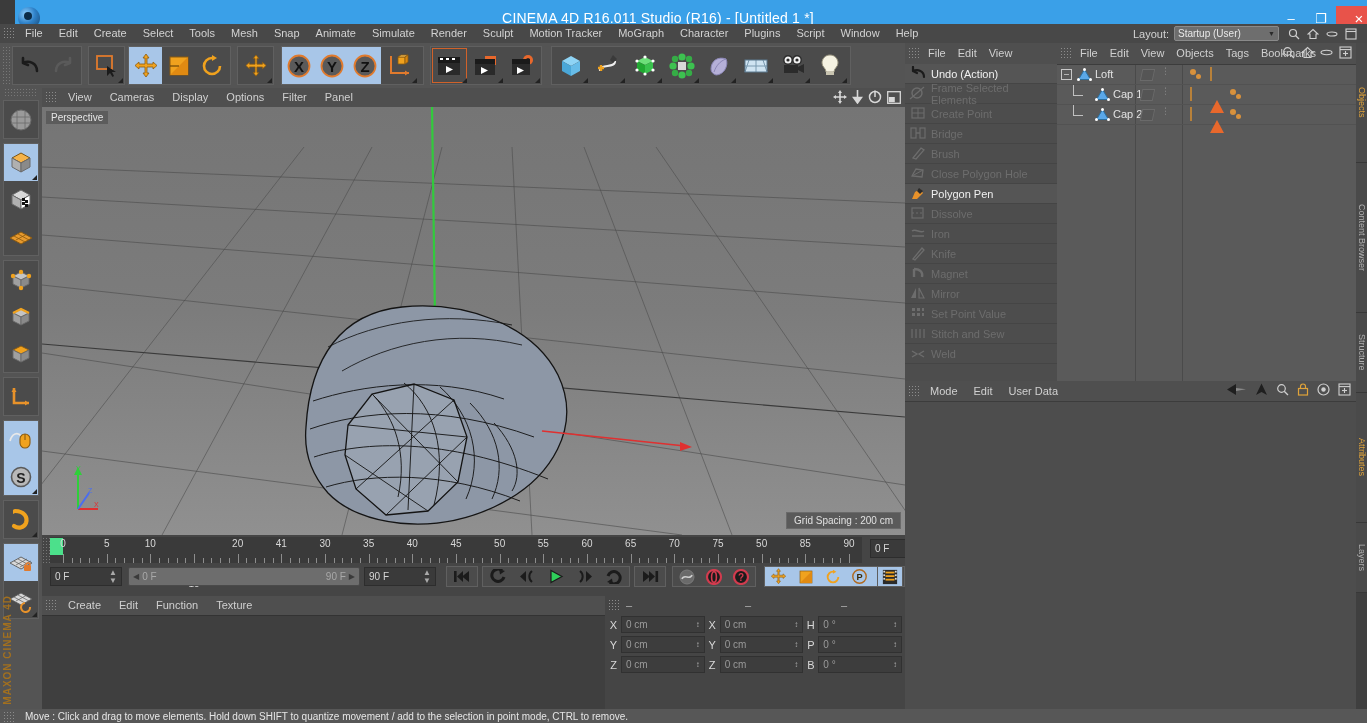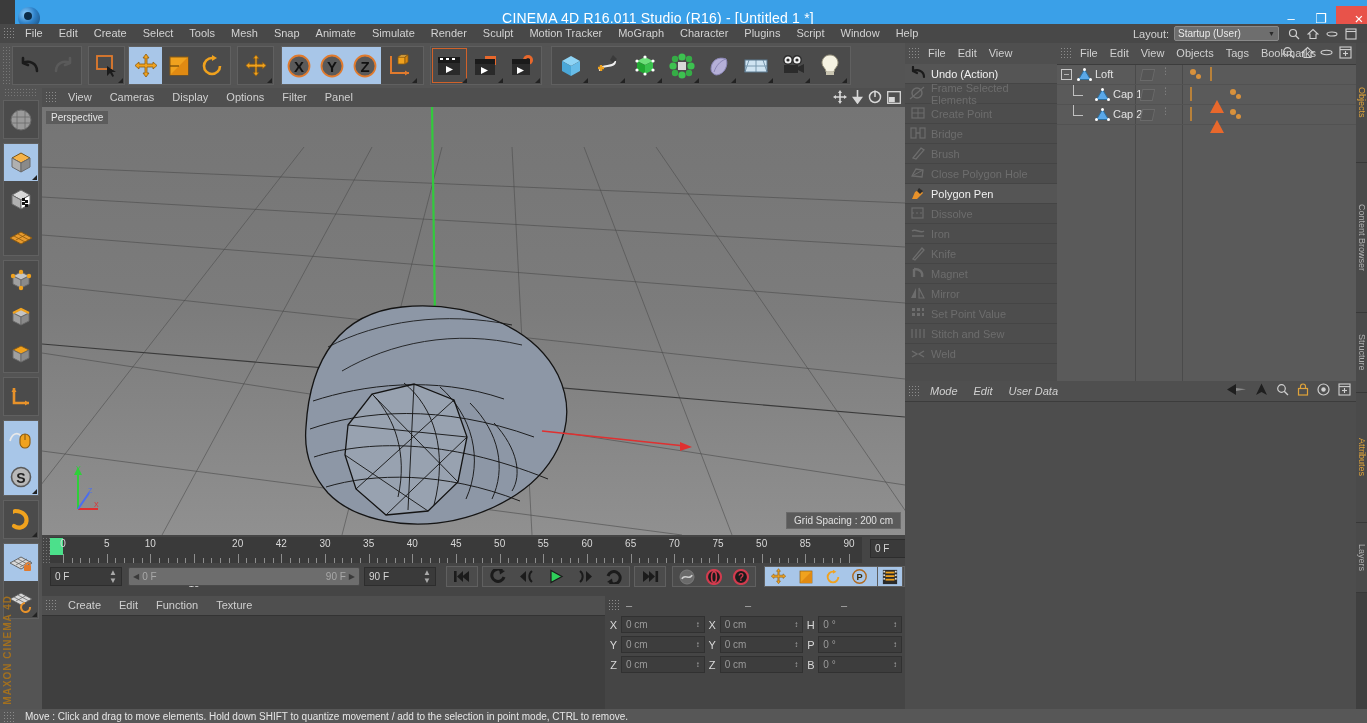"Mode" .attrhdr .mi { font-style: italic -> none }
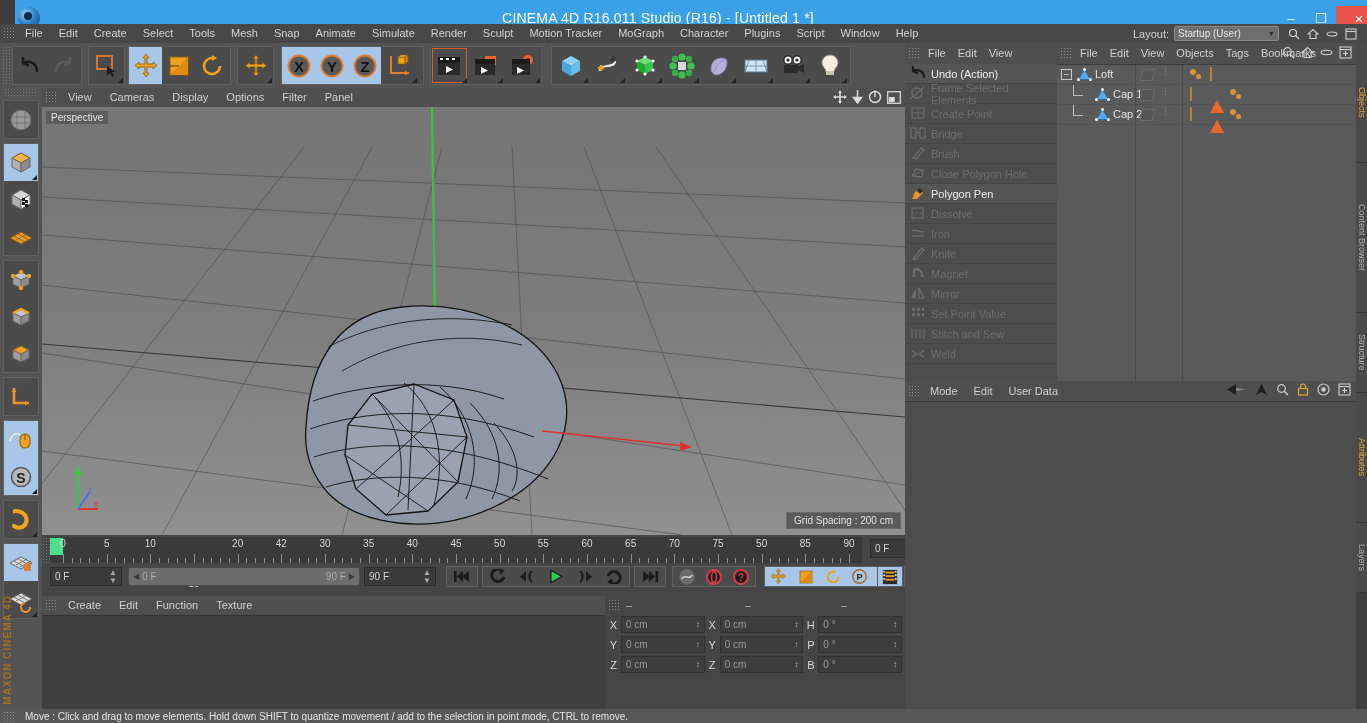"42" div.rlbl { text: 42 -> 41 }
